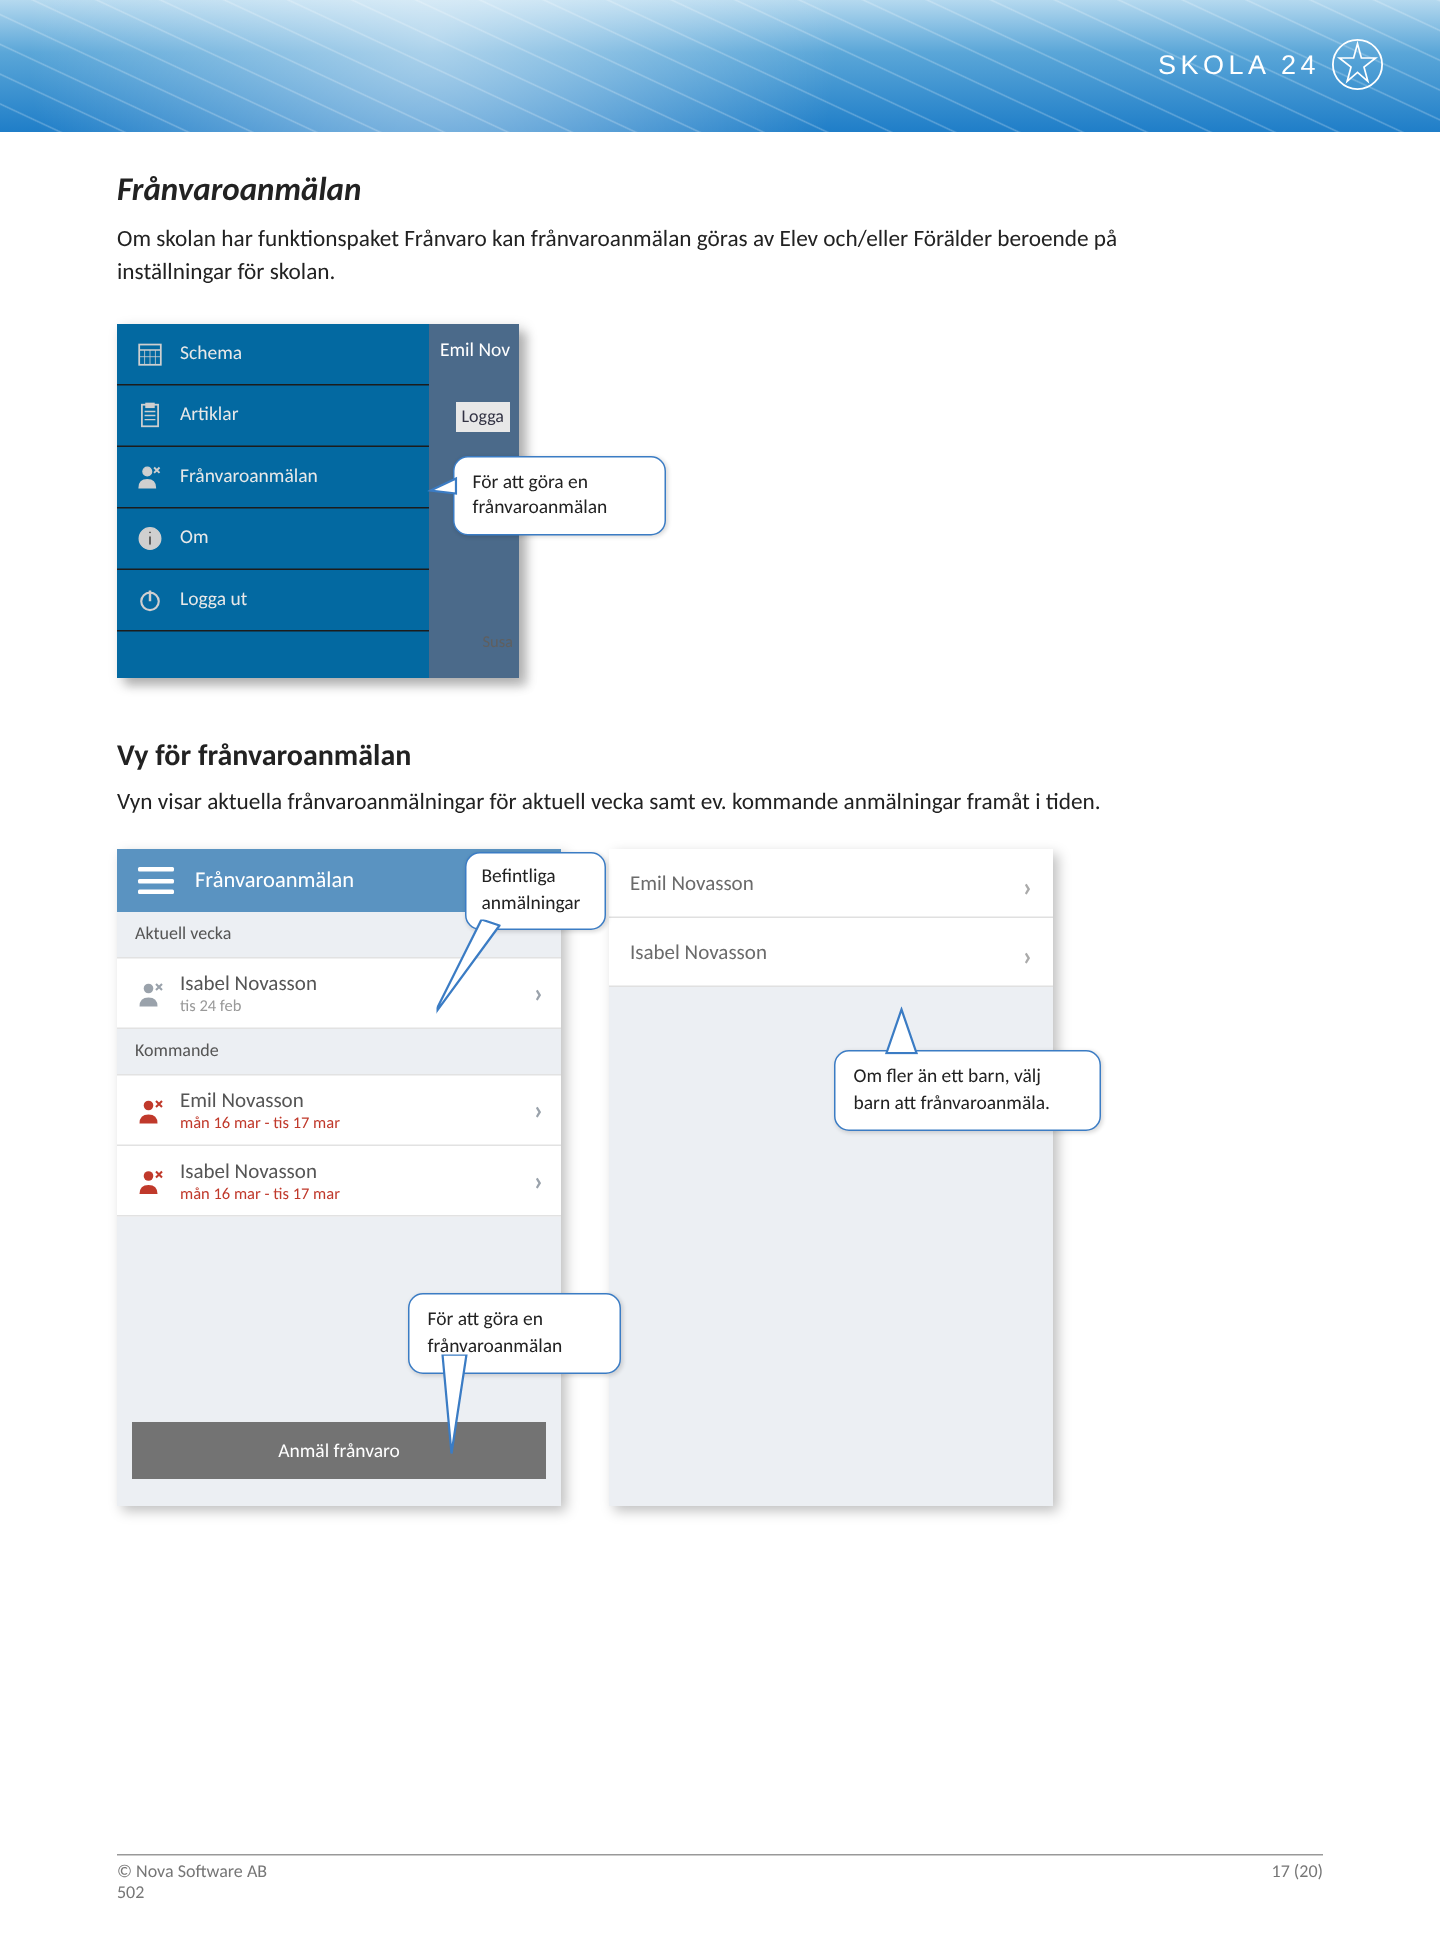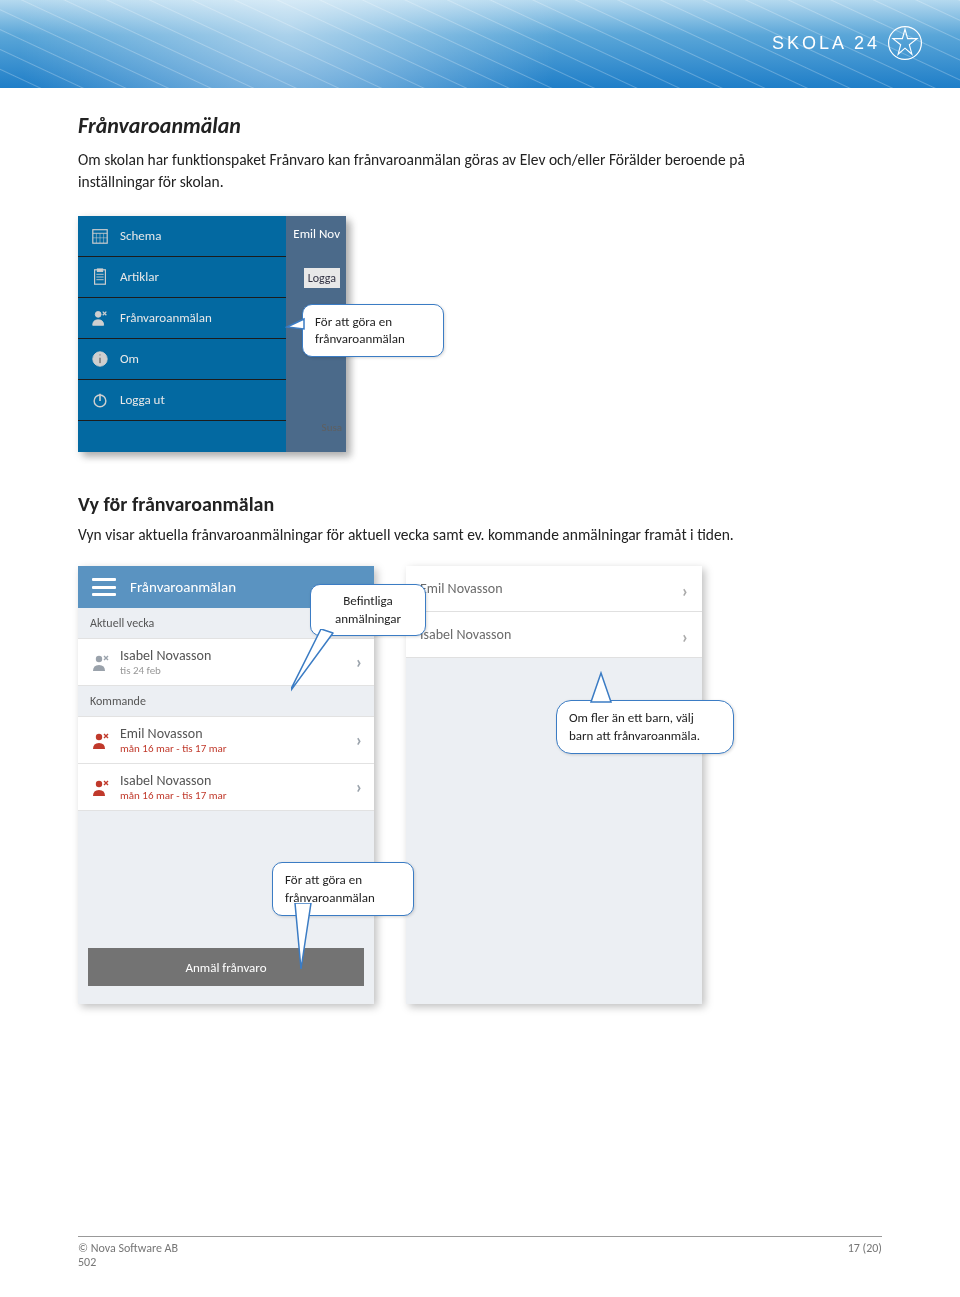"Befintliga anmälningar" div.callout { text-align: center -> none; top: 18px -> 2px; width: 116px -> 94px }
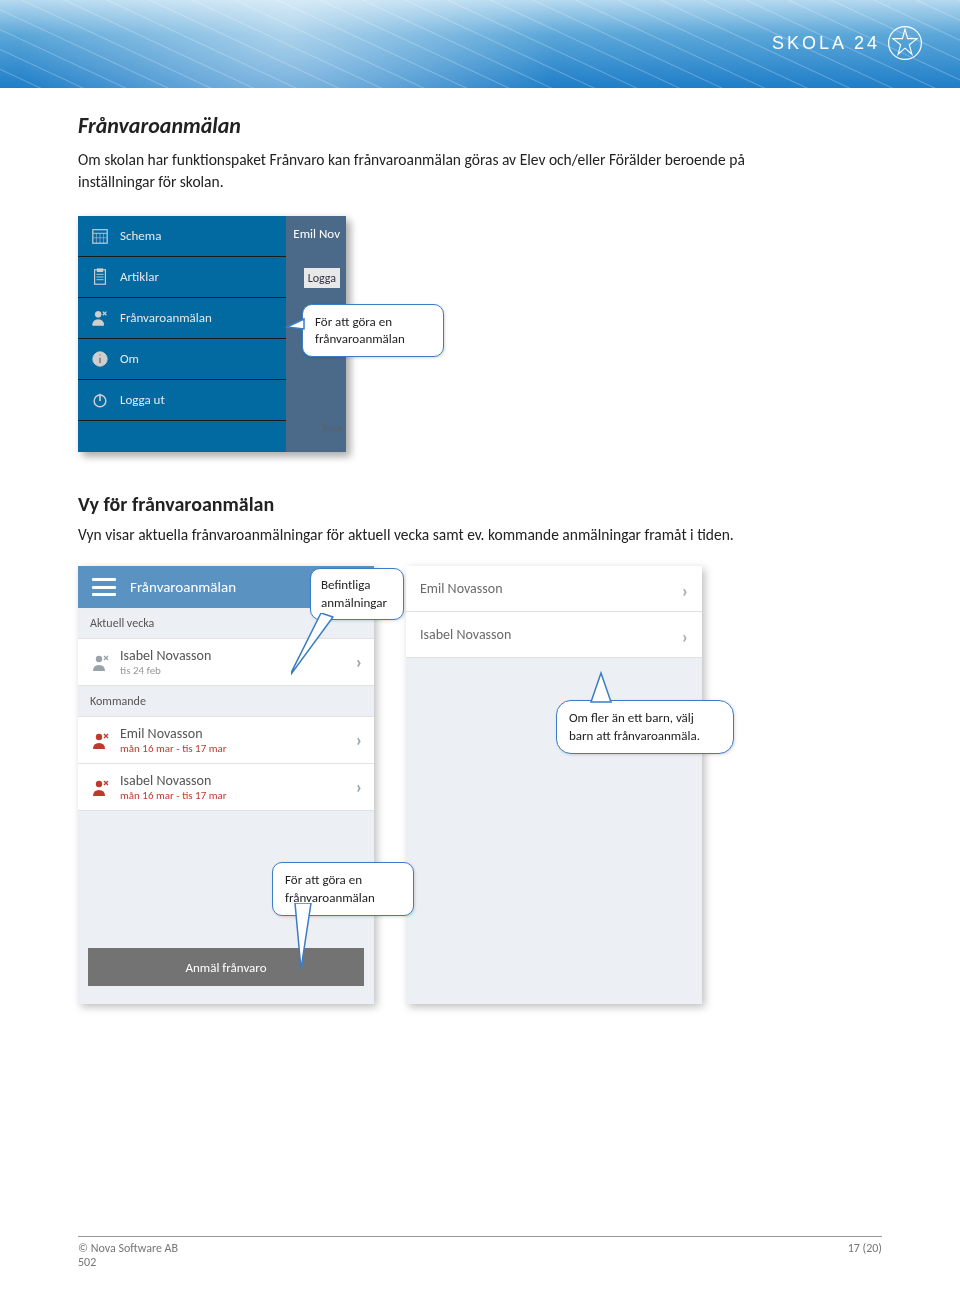"Om fler än ett barn," div.callout { border-radius: 15px -> none }
